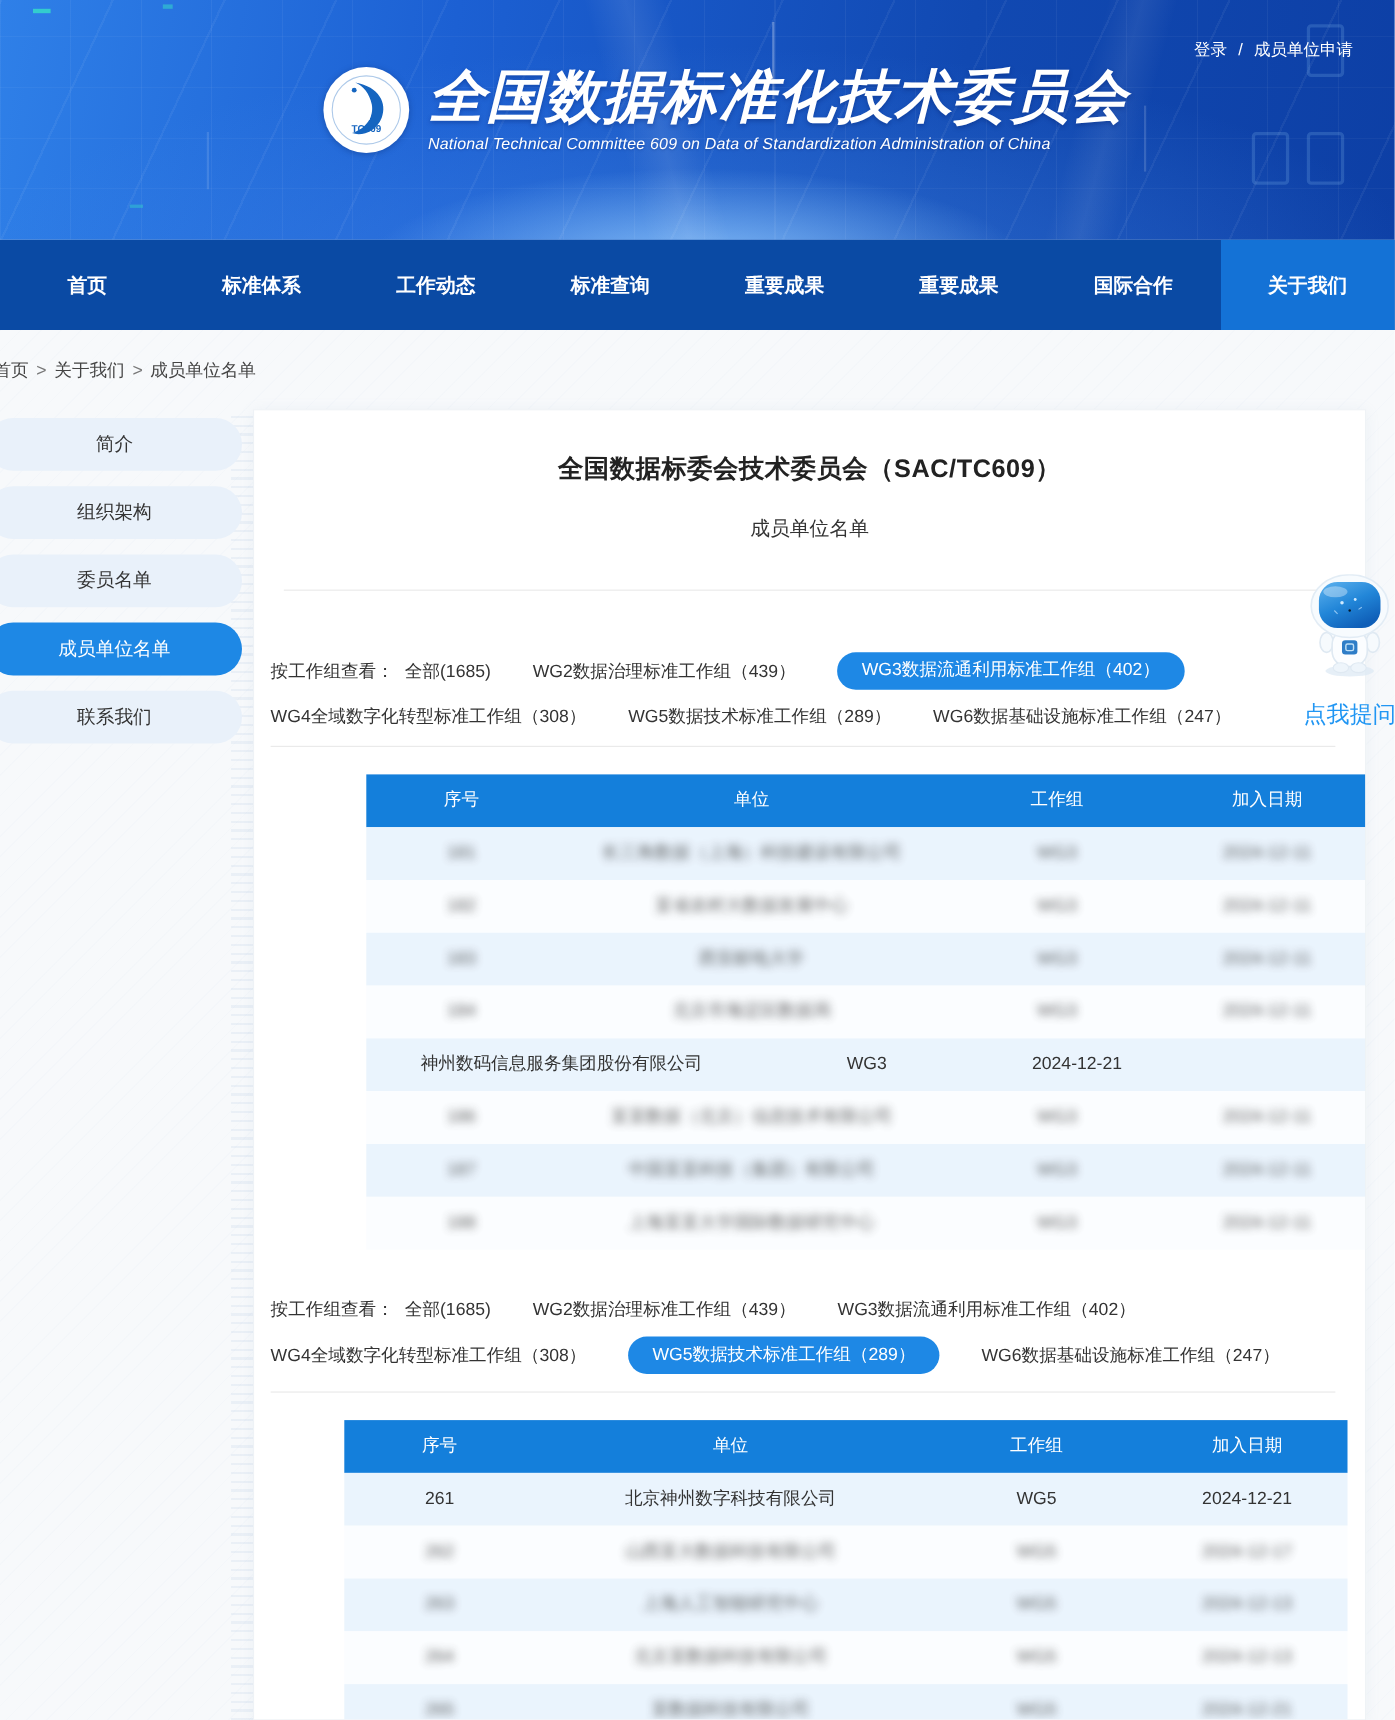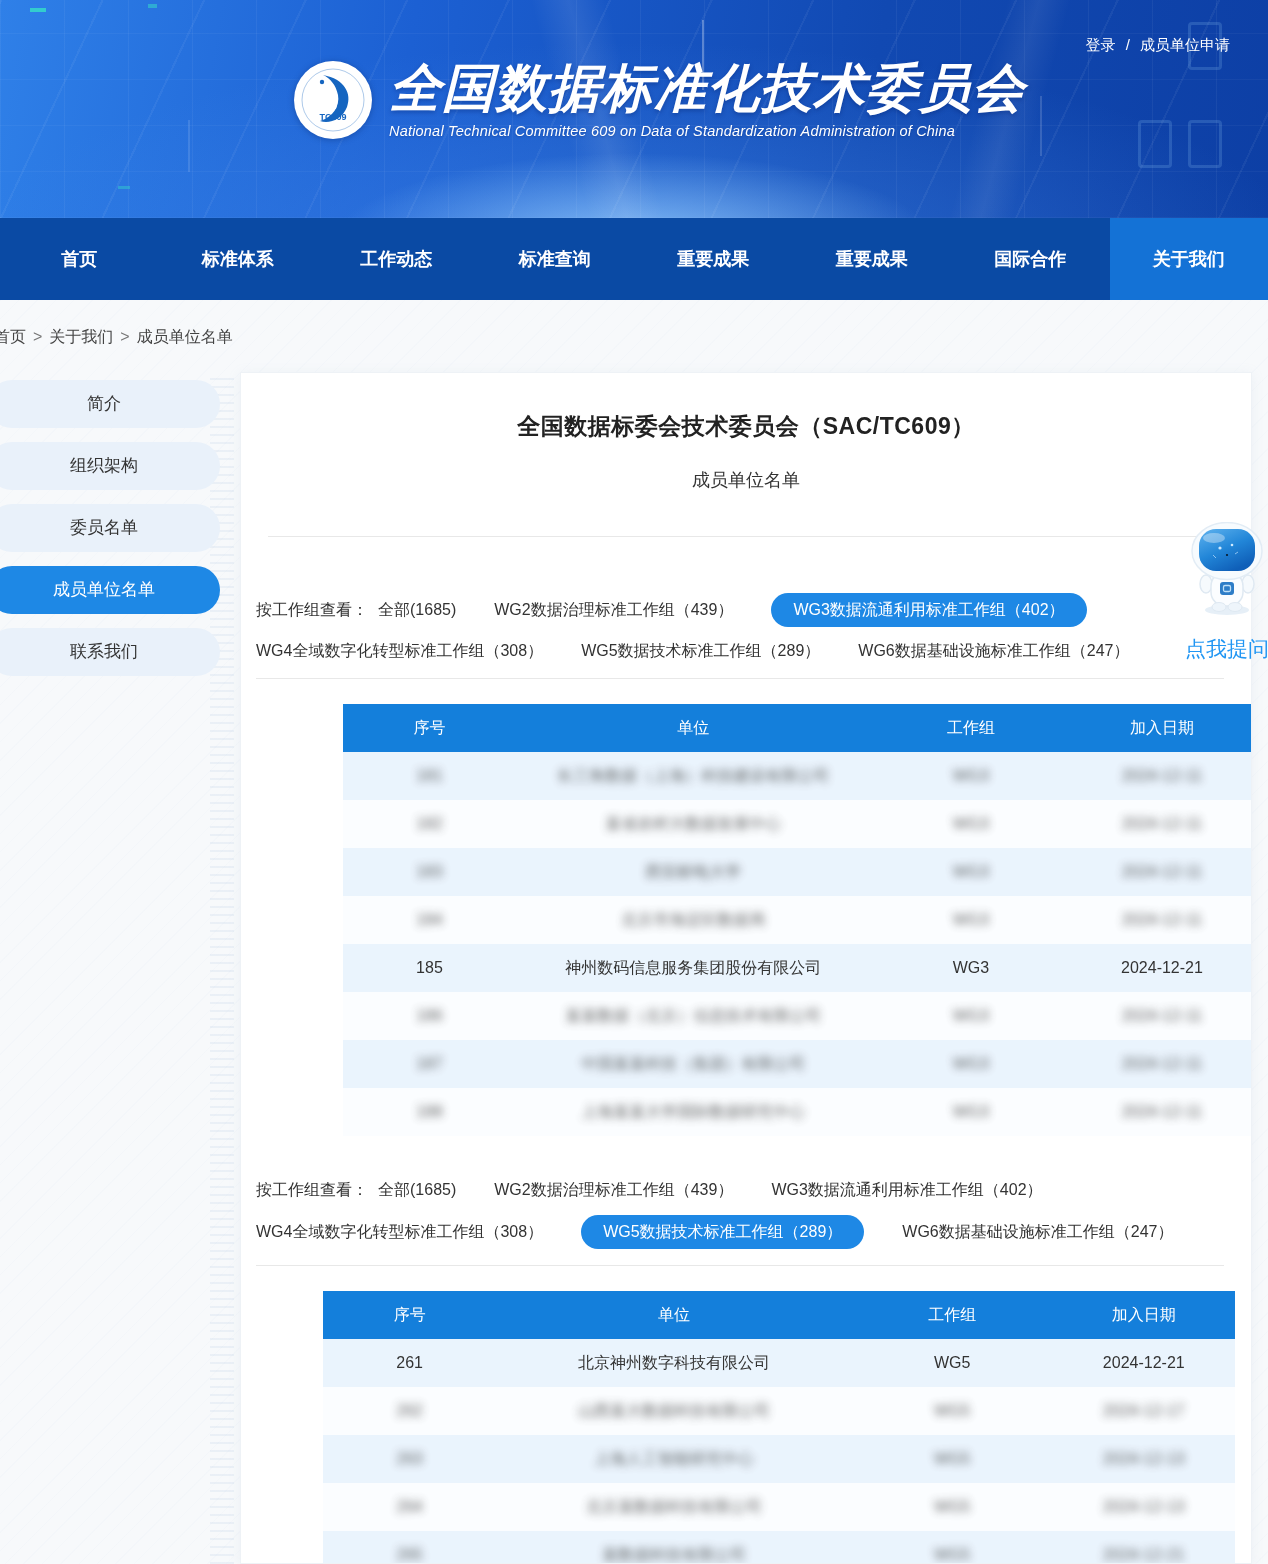"全国数据标委会技术委员会（SAC/TC609）" #card { left: 240px -> 230px }
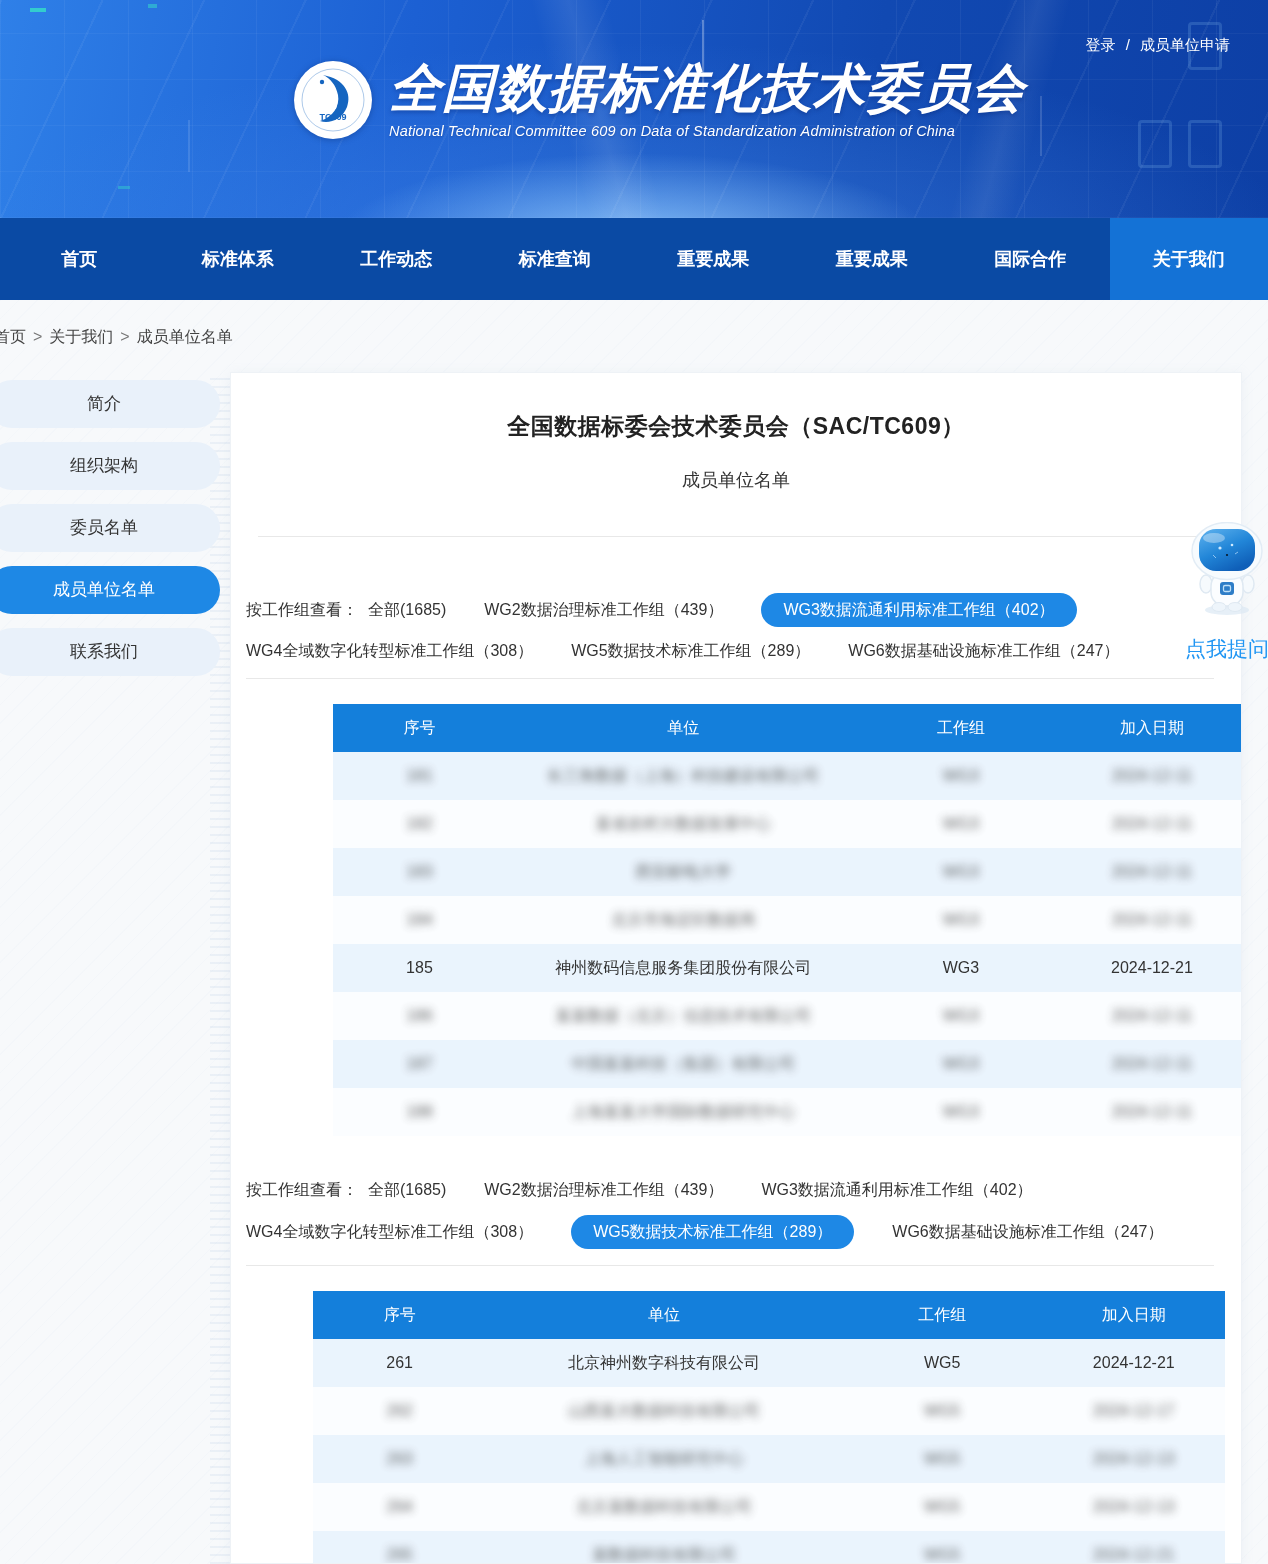"185" div.tc { html: <div><span>185</span></div> -> none }
